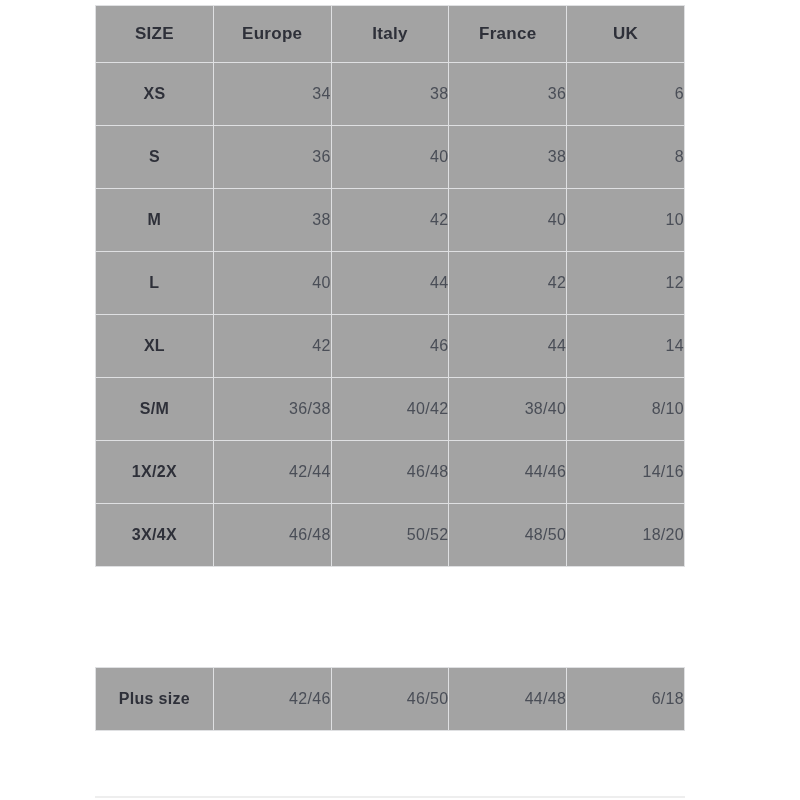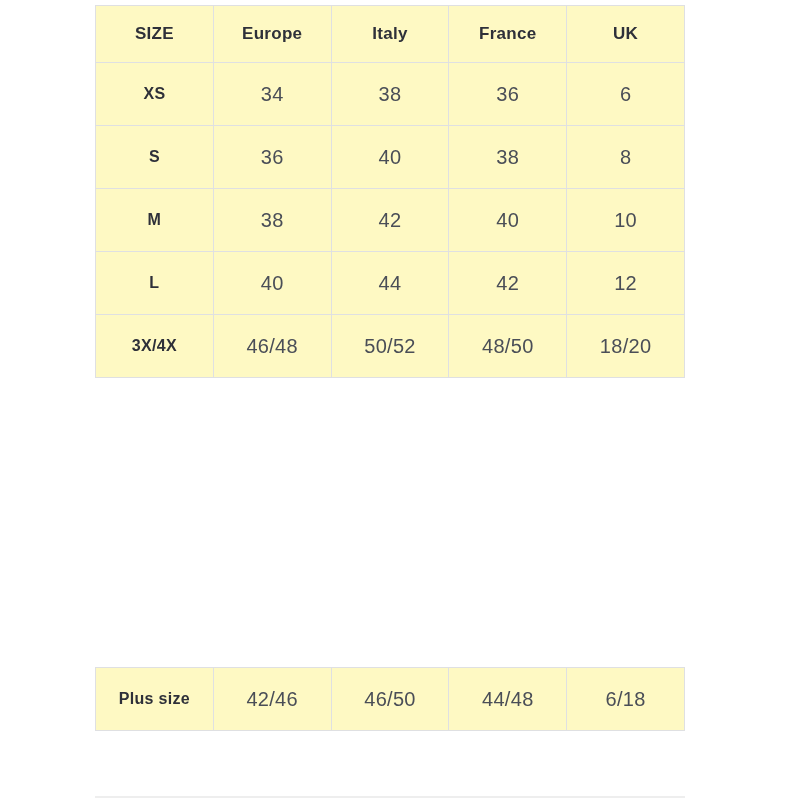"SIZE" table.size-table { background: #fef9c3 -> #a3a3a3 }
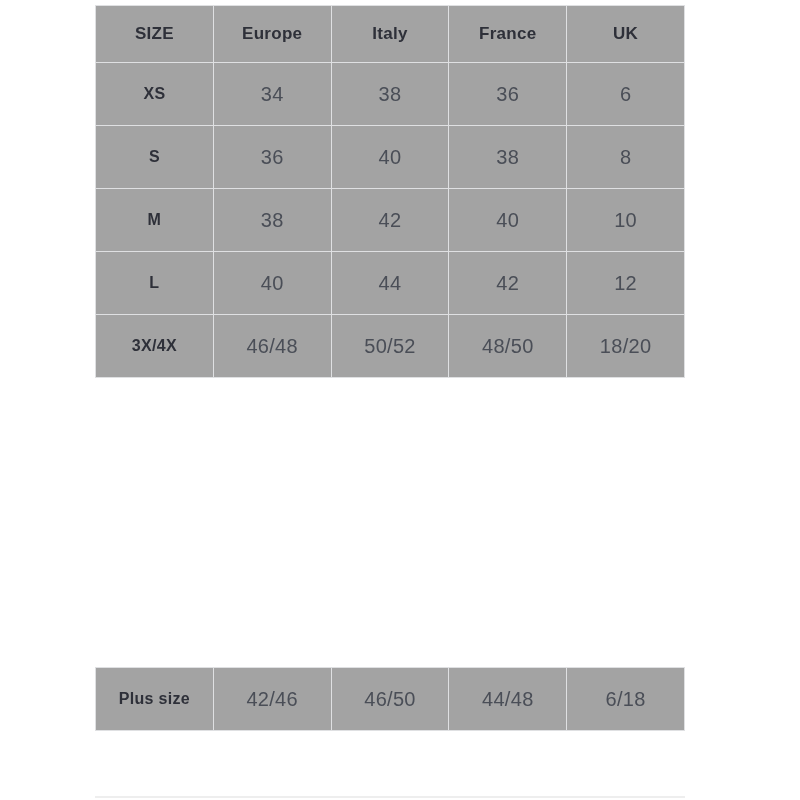"34" .size-table tbody td { font-size: 20px -> 16px; text-align: none -> right }
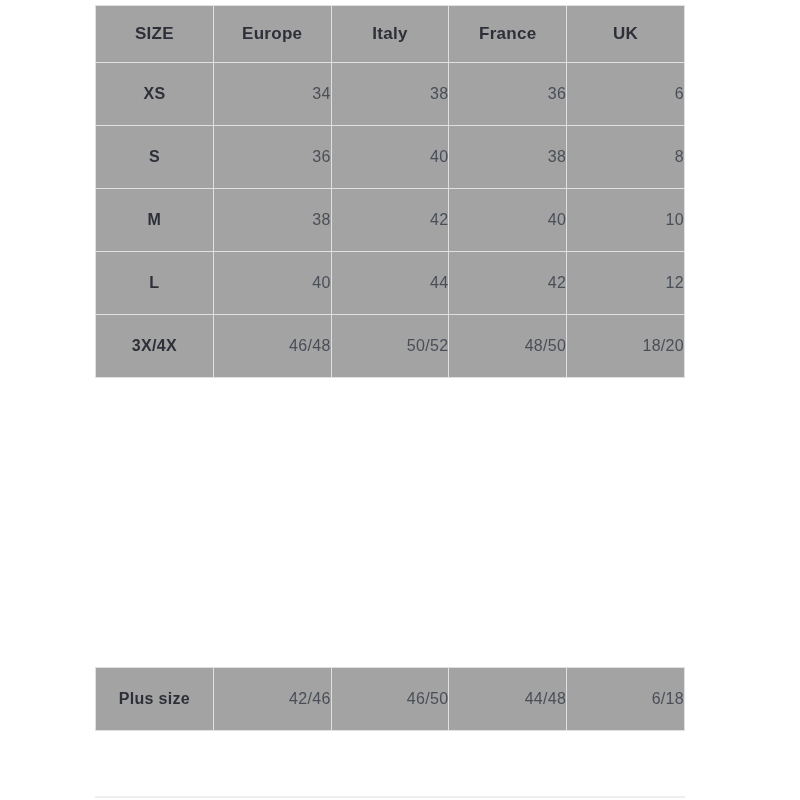"XL" tr { html: none -> <tr> <th>XL</th> <td>42</td> <td>46</td> <td>44</td> <td>14</td> </tr> }
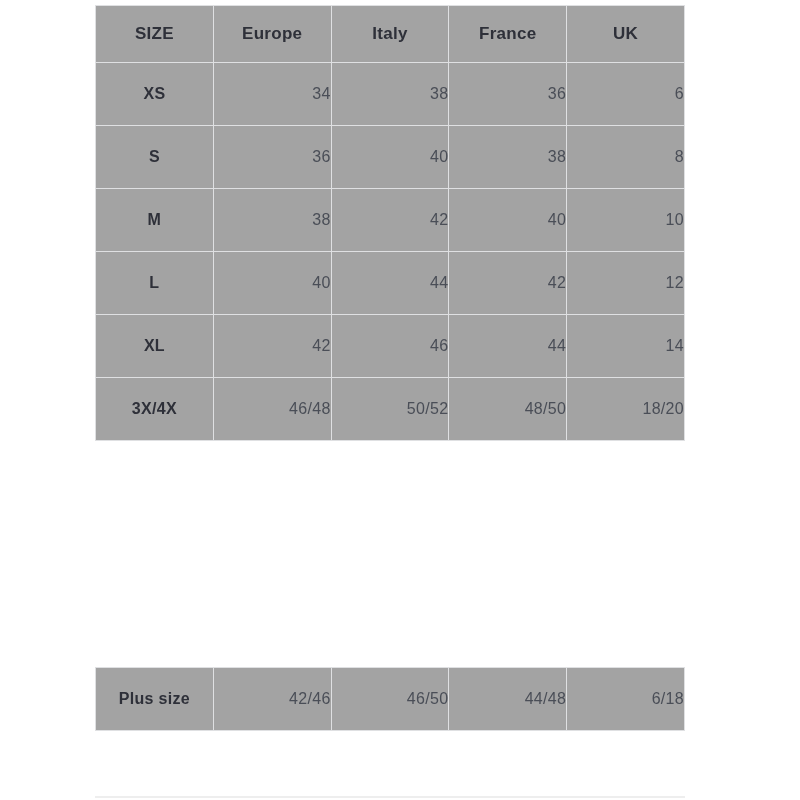"S/M" tr { html: none -> <tr> <th>S/M</th> <td>36/38</td> <td>40/42</td> <td>38/40</td> <td>8/10</td> </tr> }
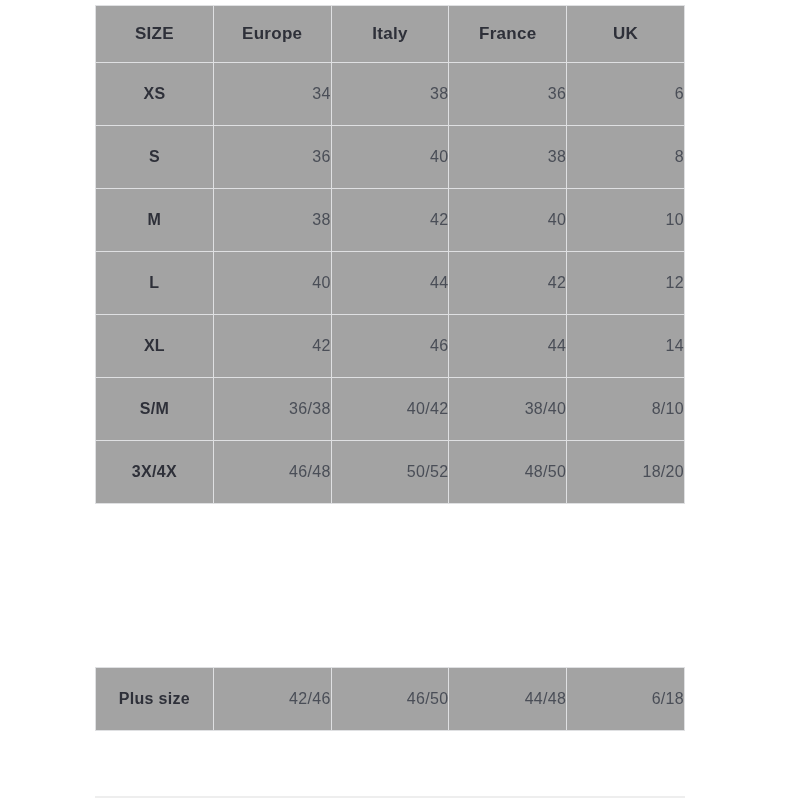"1X/2X" tr { html: none -> <tr> <th>1X/2X</th> <td>42/44</td> <td>46/48</td> <td>44/46</td> <td>14/16</td> </tr> }
